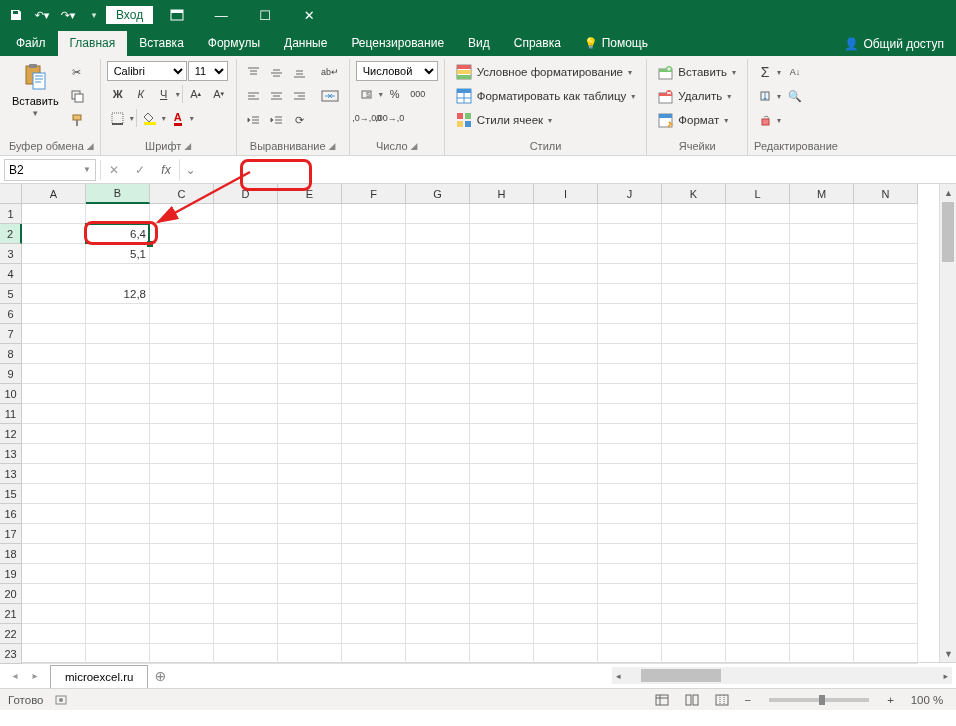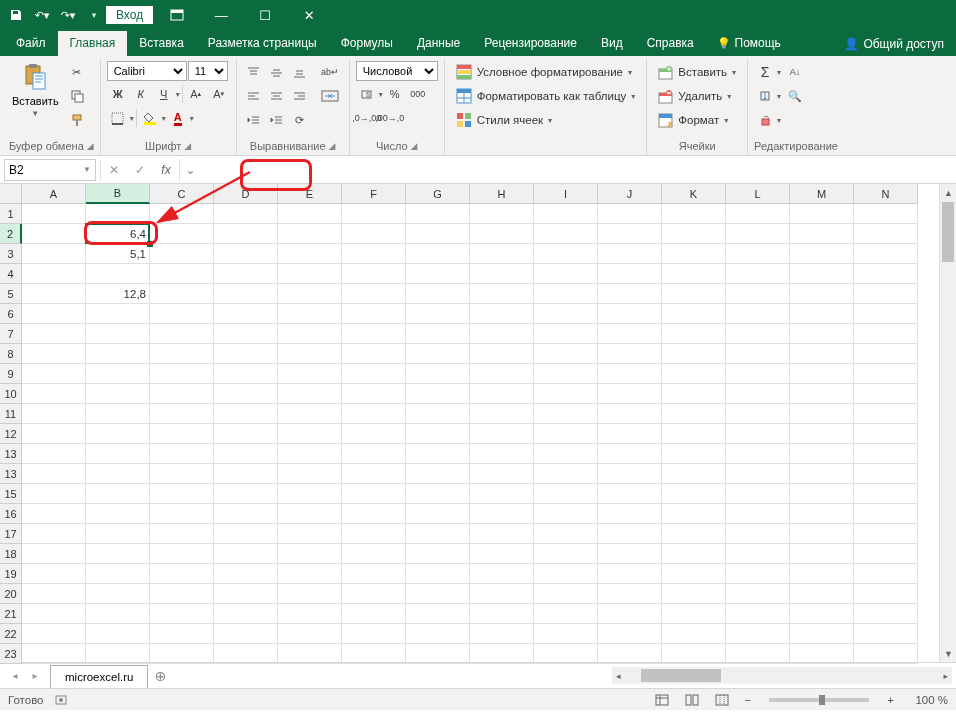"Разметка страницы" div.tab { html: <div>Разметка страницы</div> -> none }
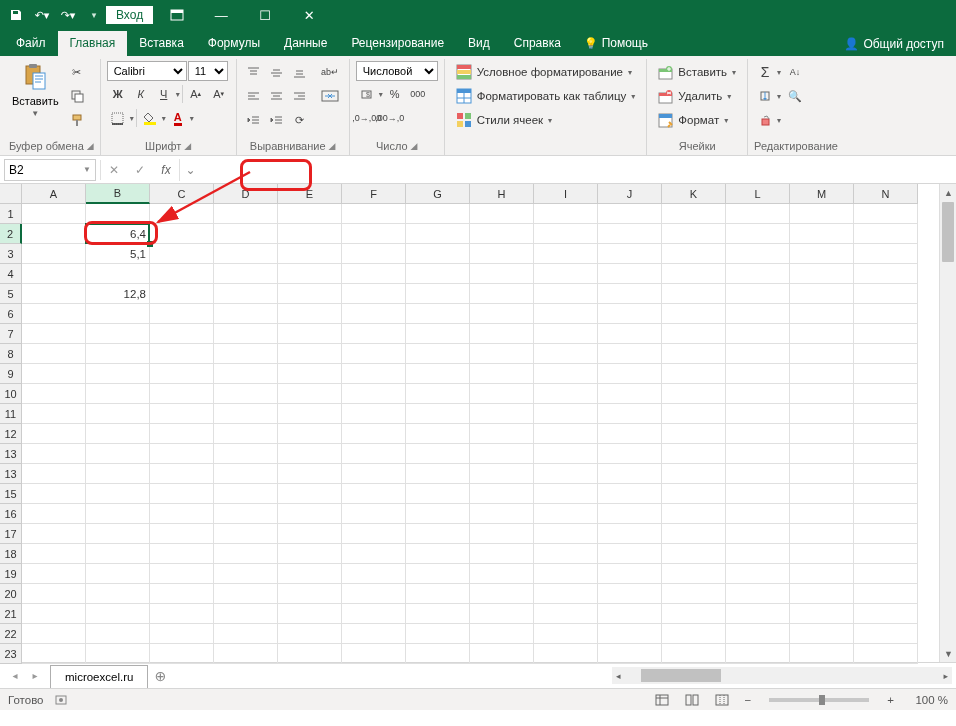"Стили" div.group-label { html: none -> <div> <span>Стили</span> </div> }
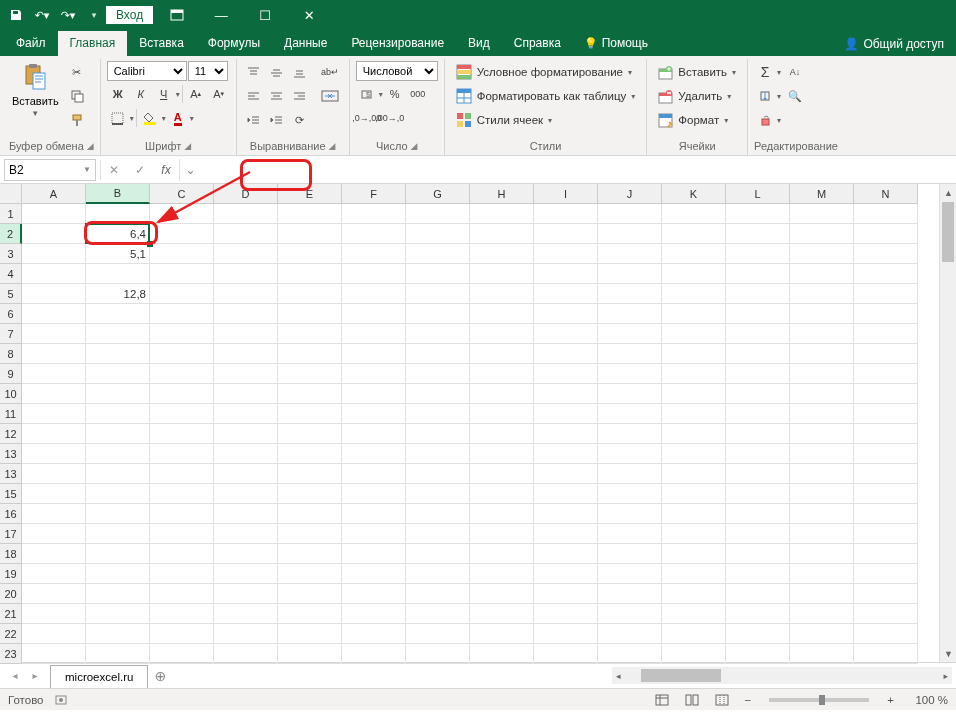"100 %" span { text-align: right -> center }
